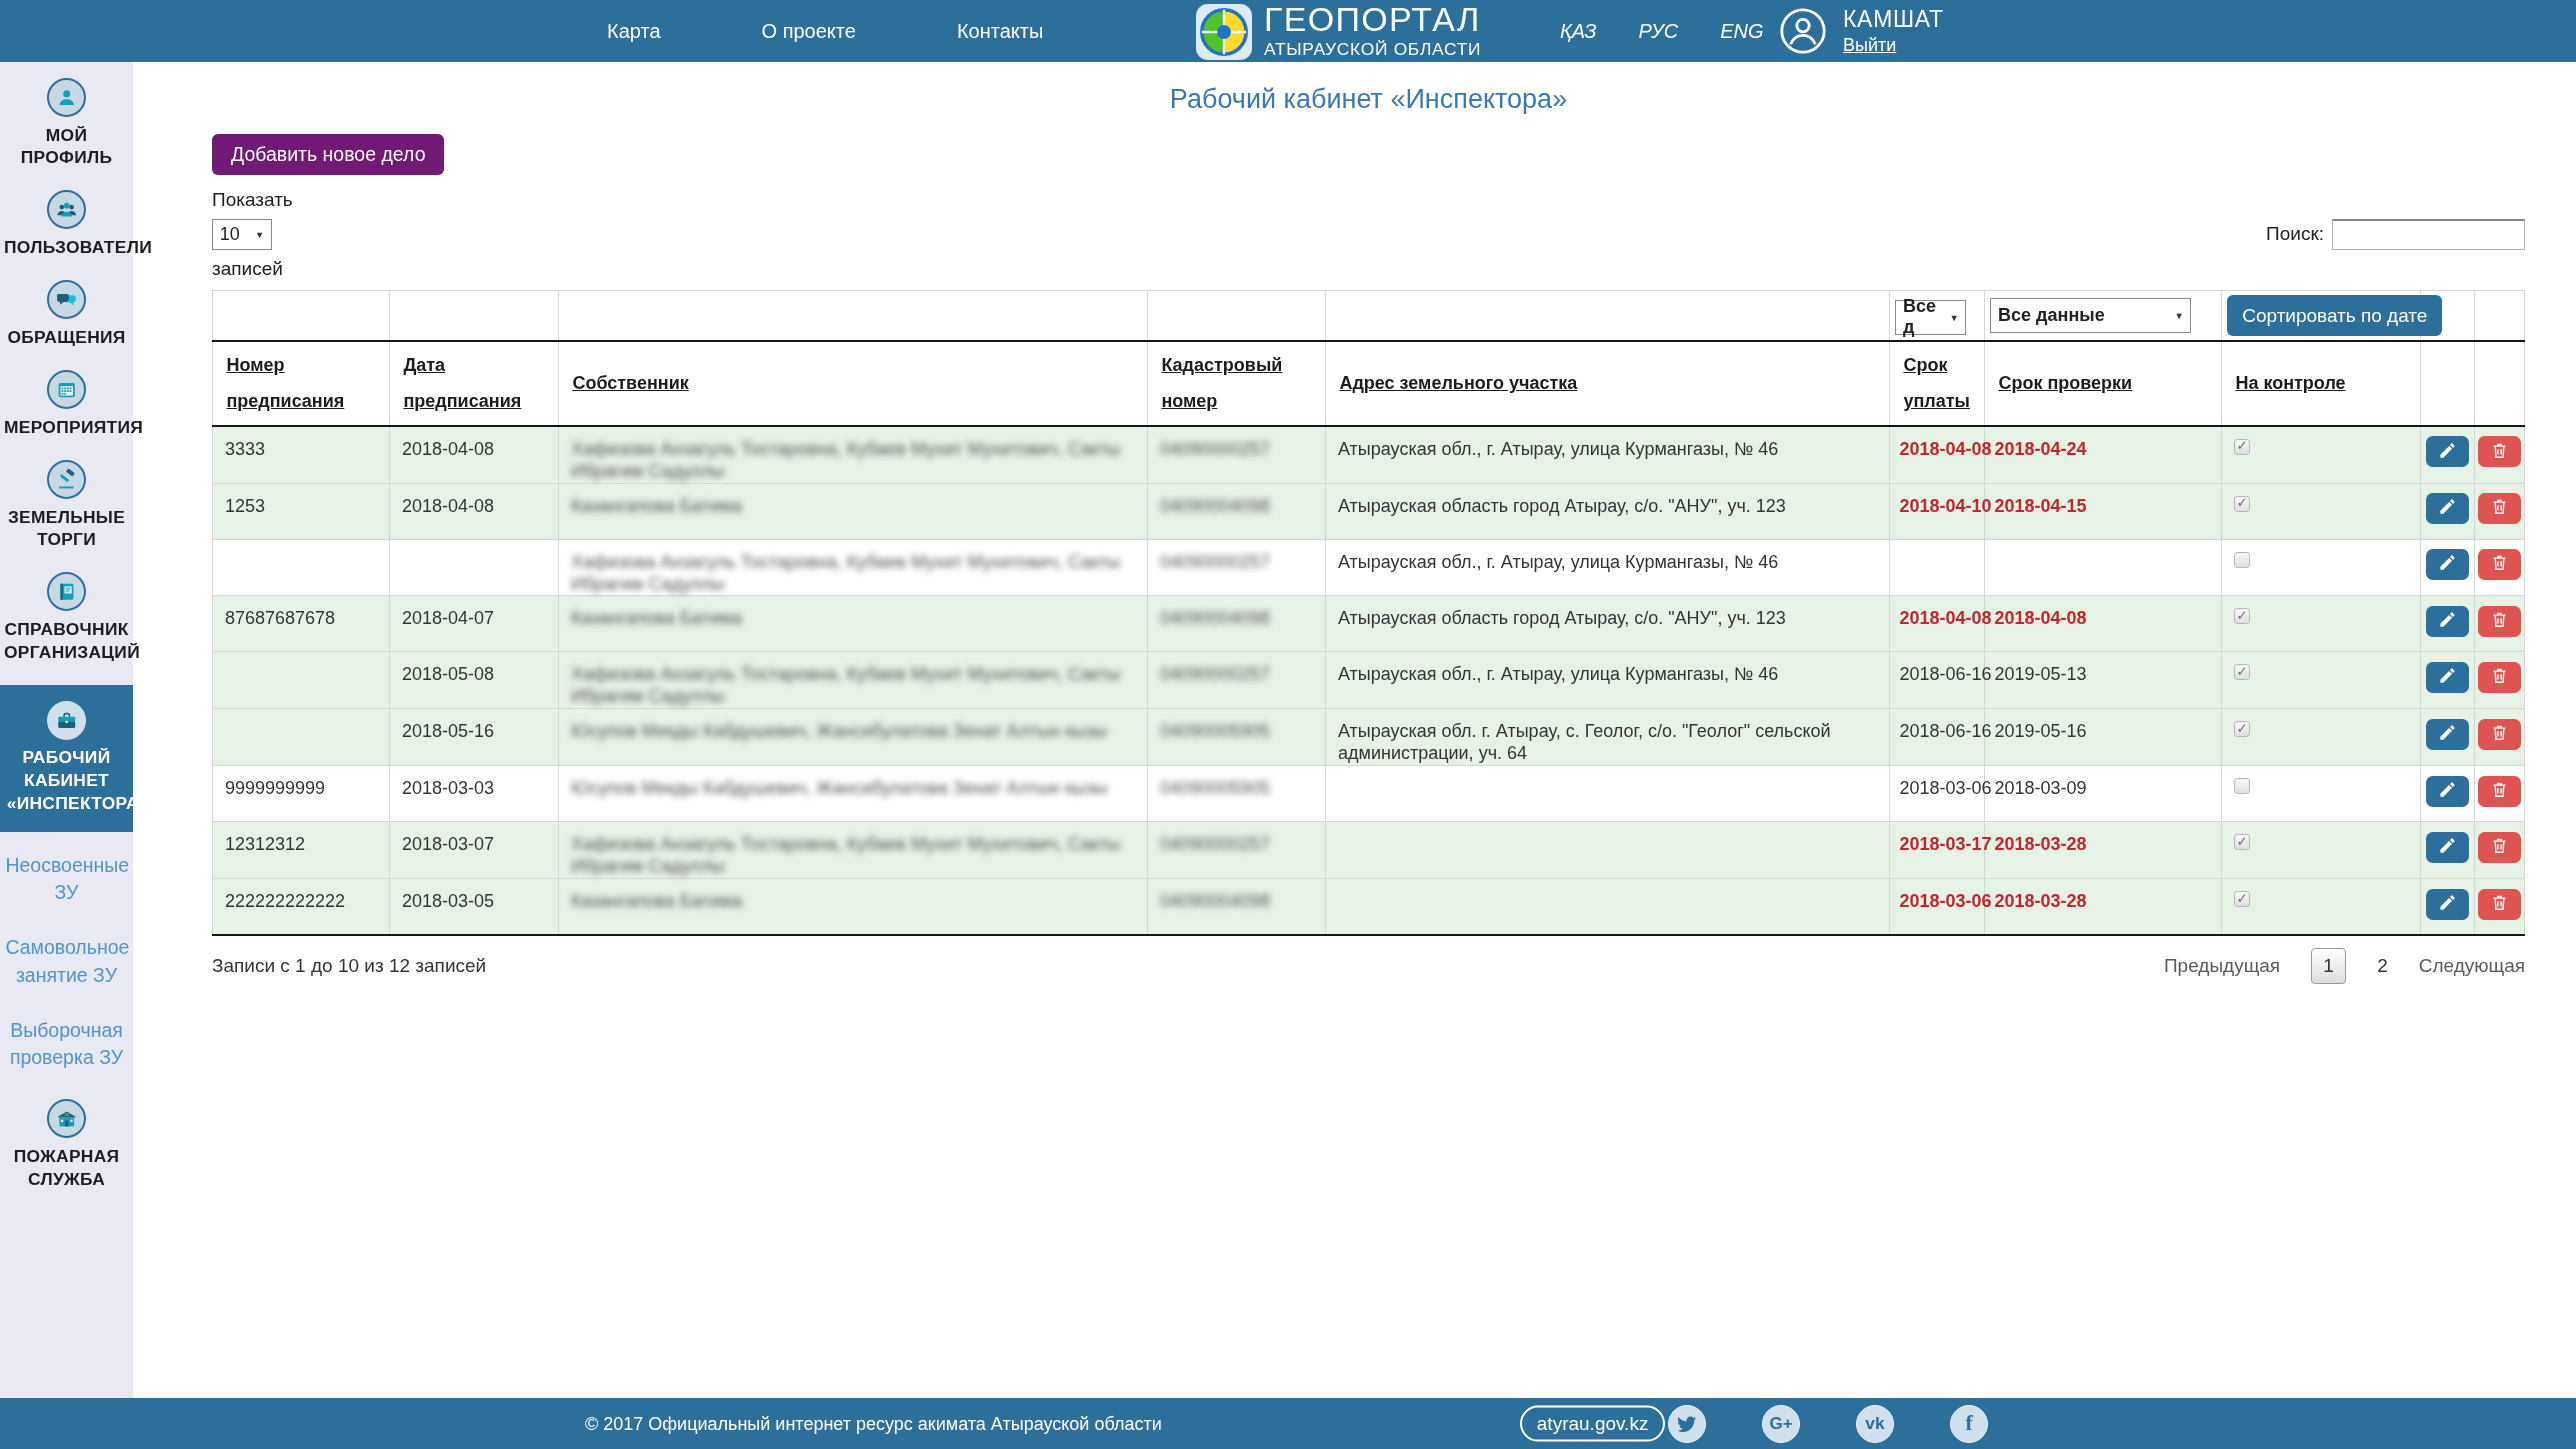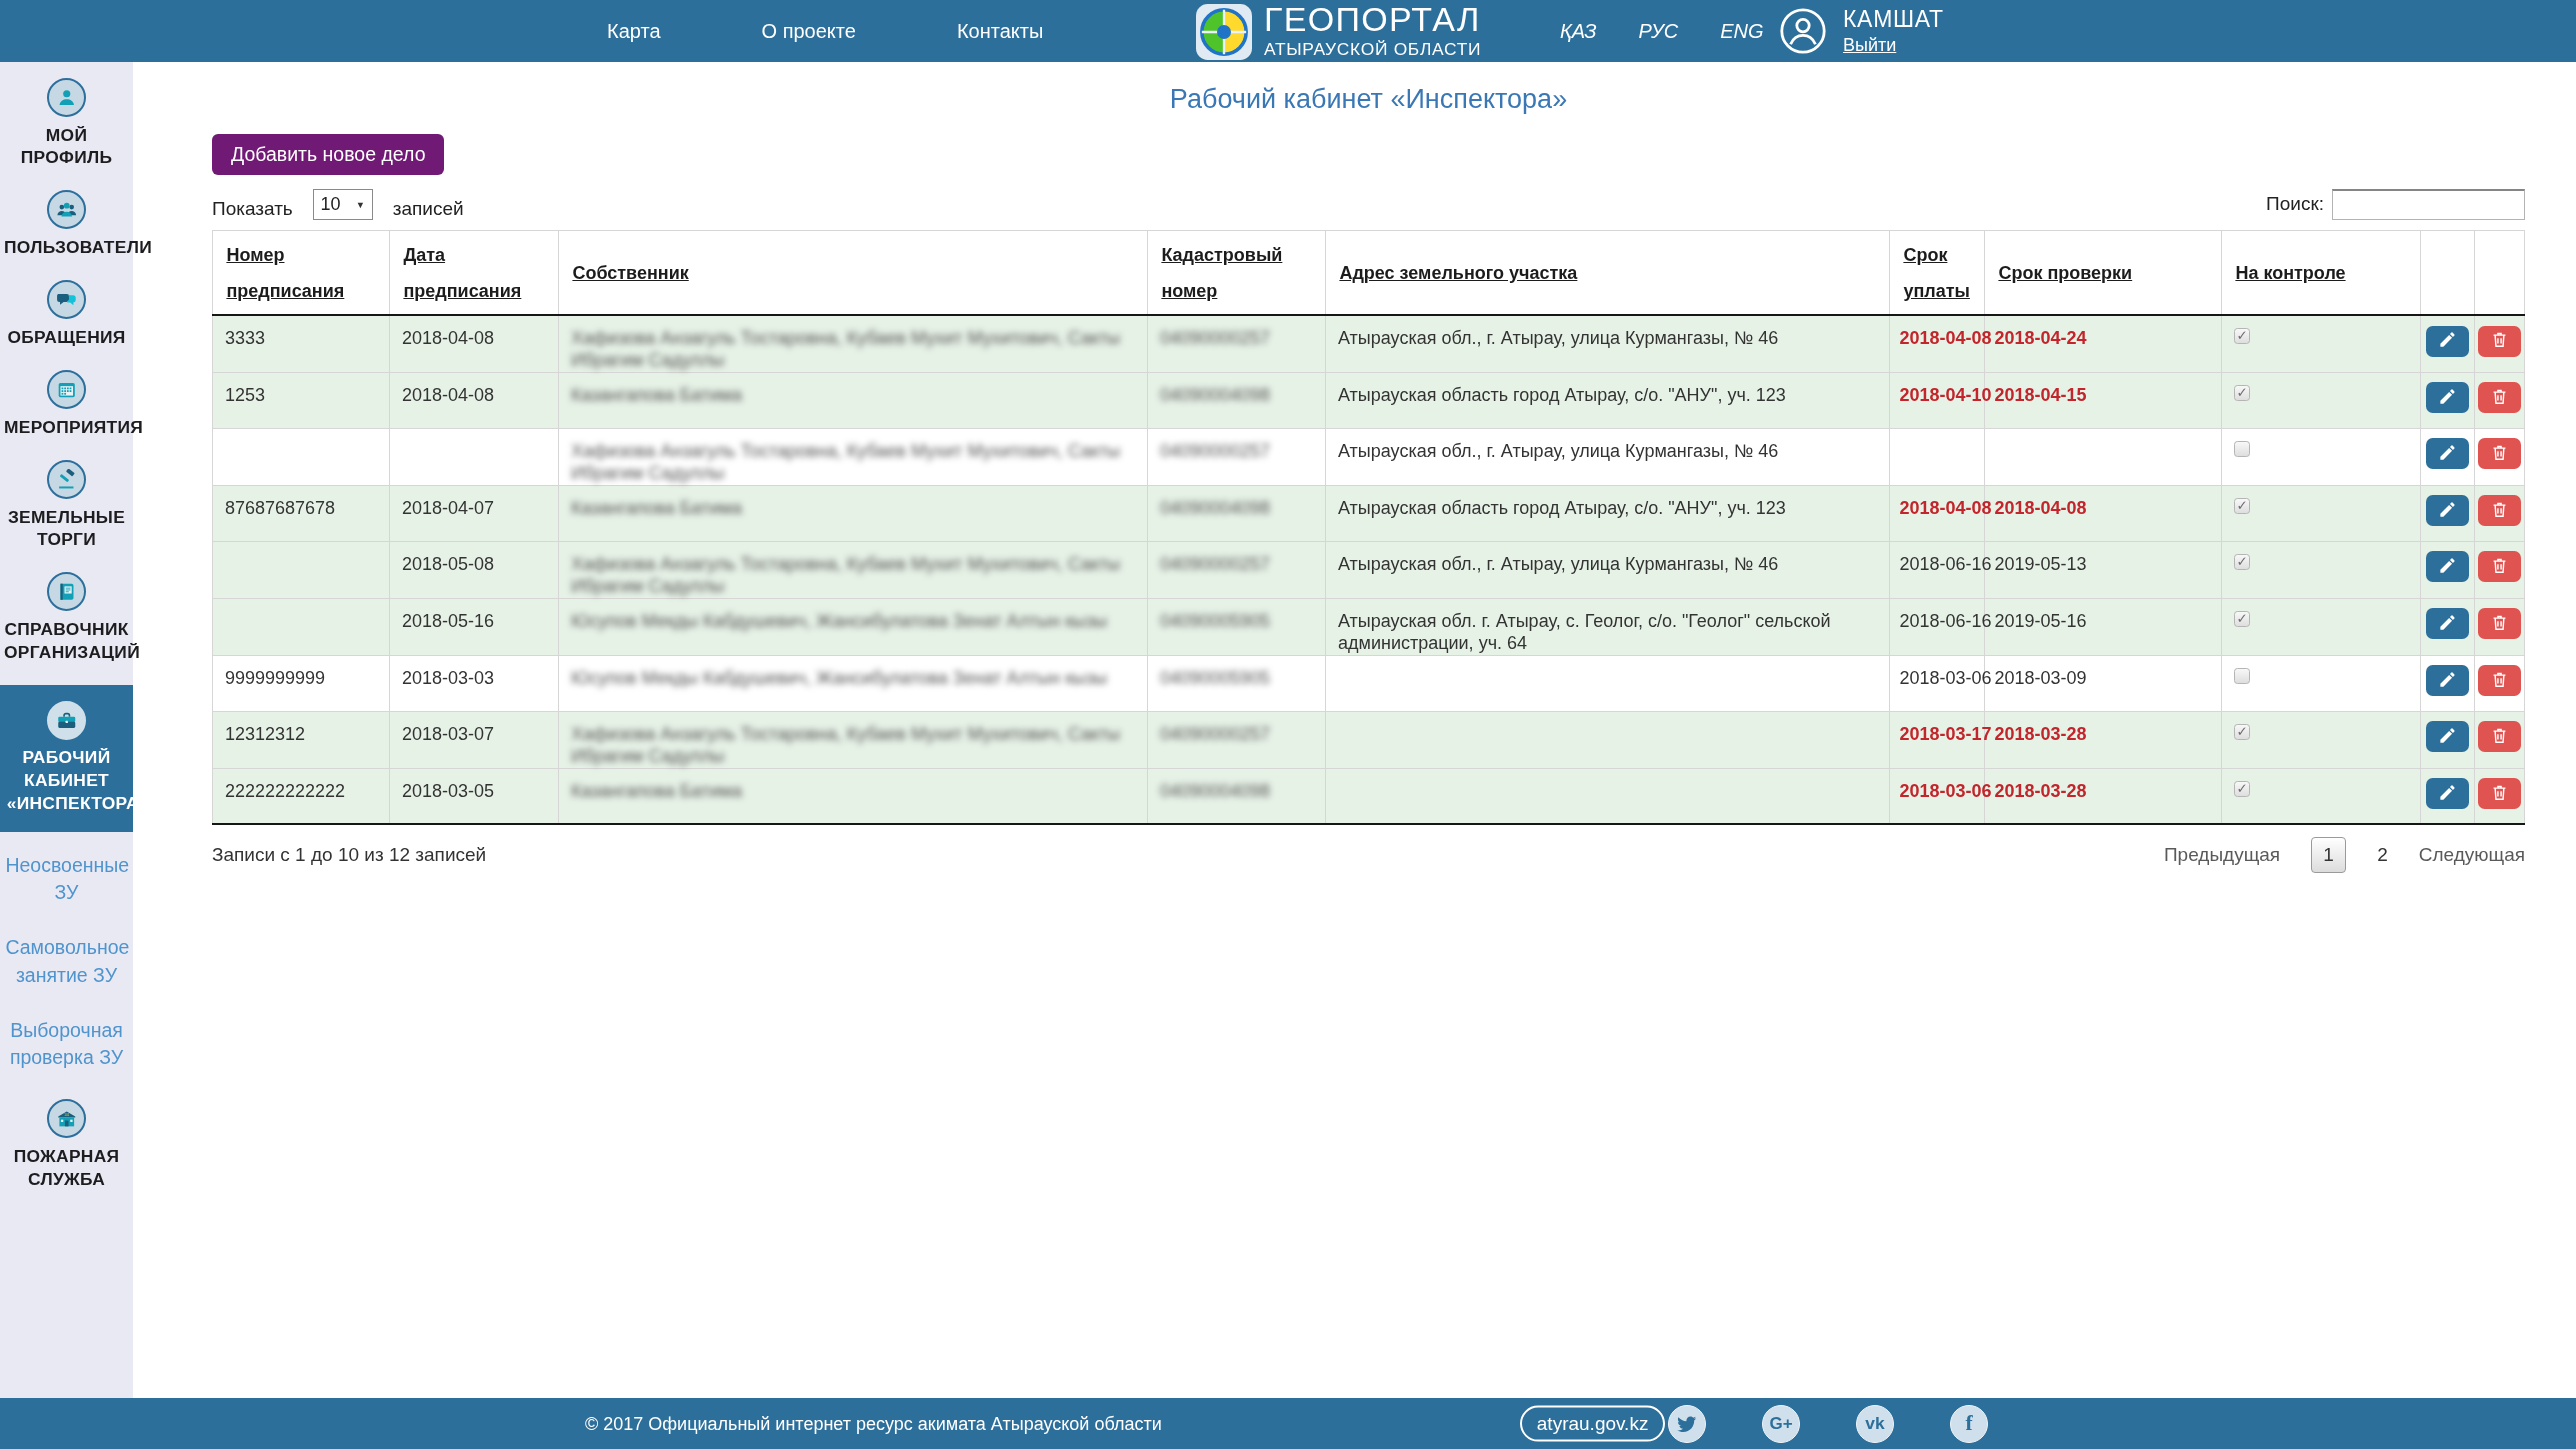"Показать" .show-ctl { align-items: flex-end -> flex-start; flex-direction: none -> column; gap: 20px -> 8px }
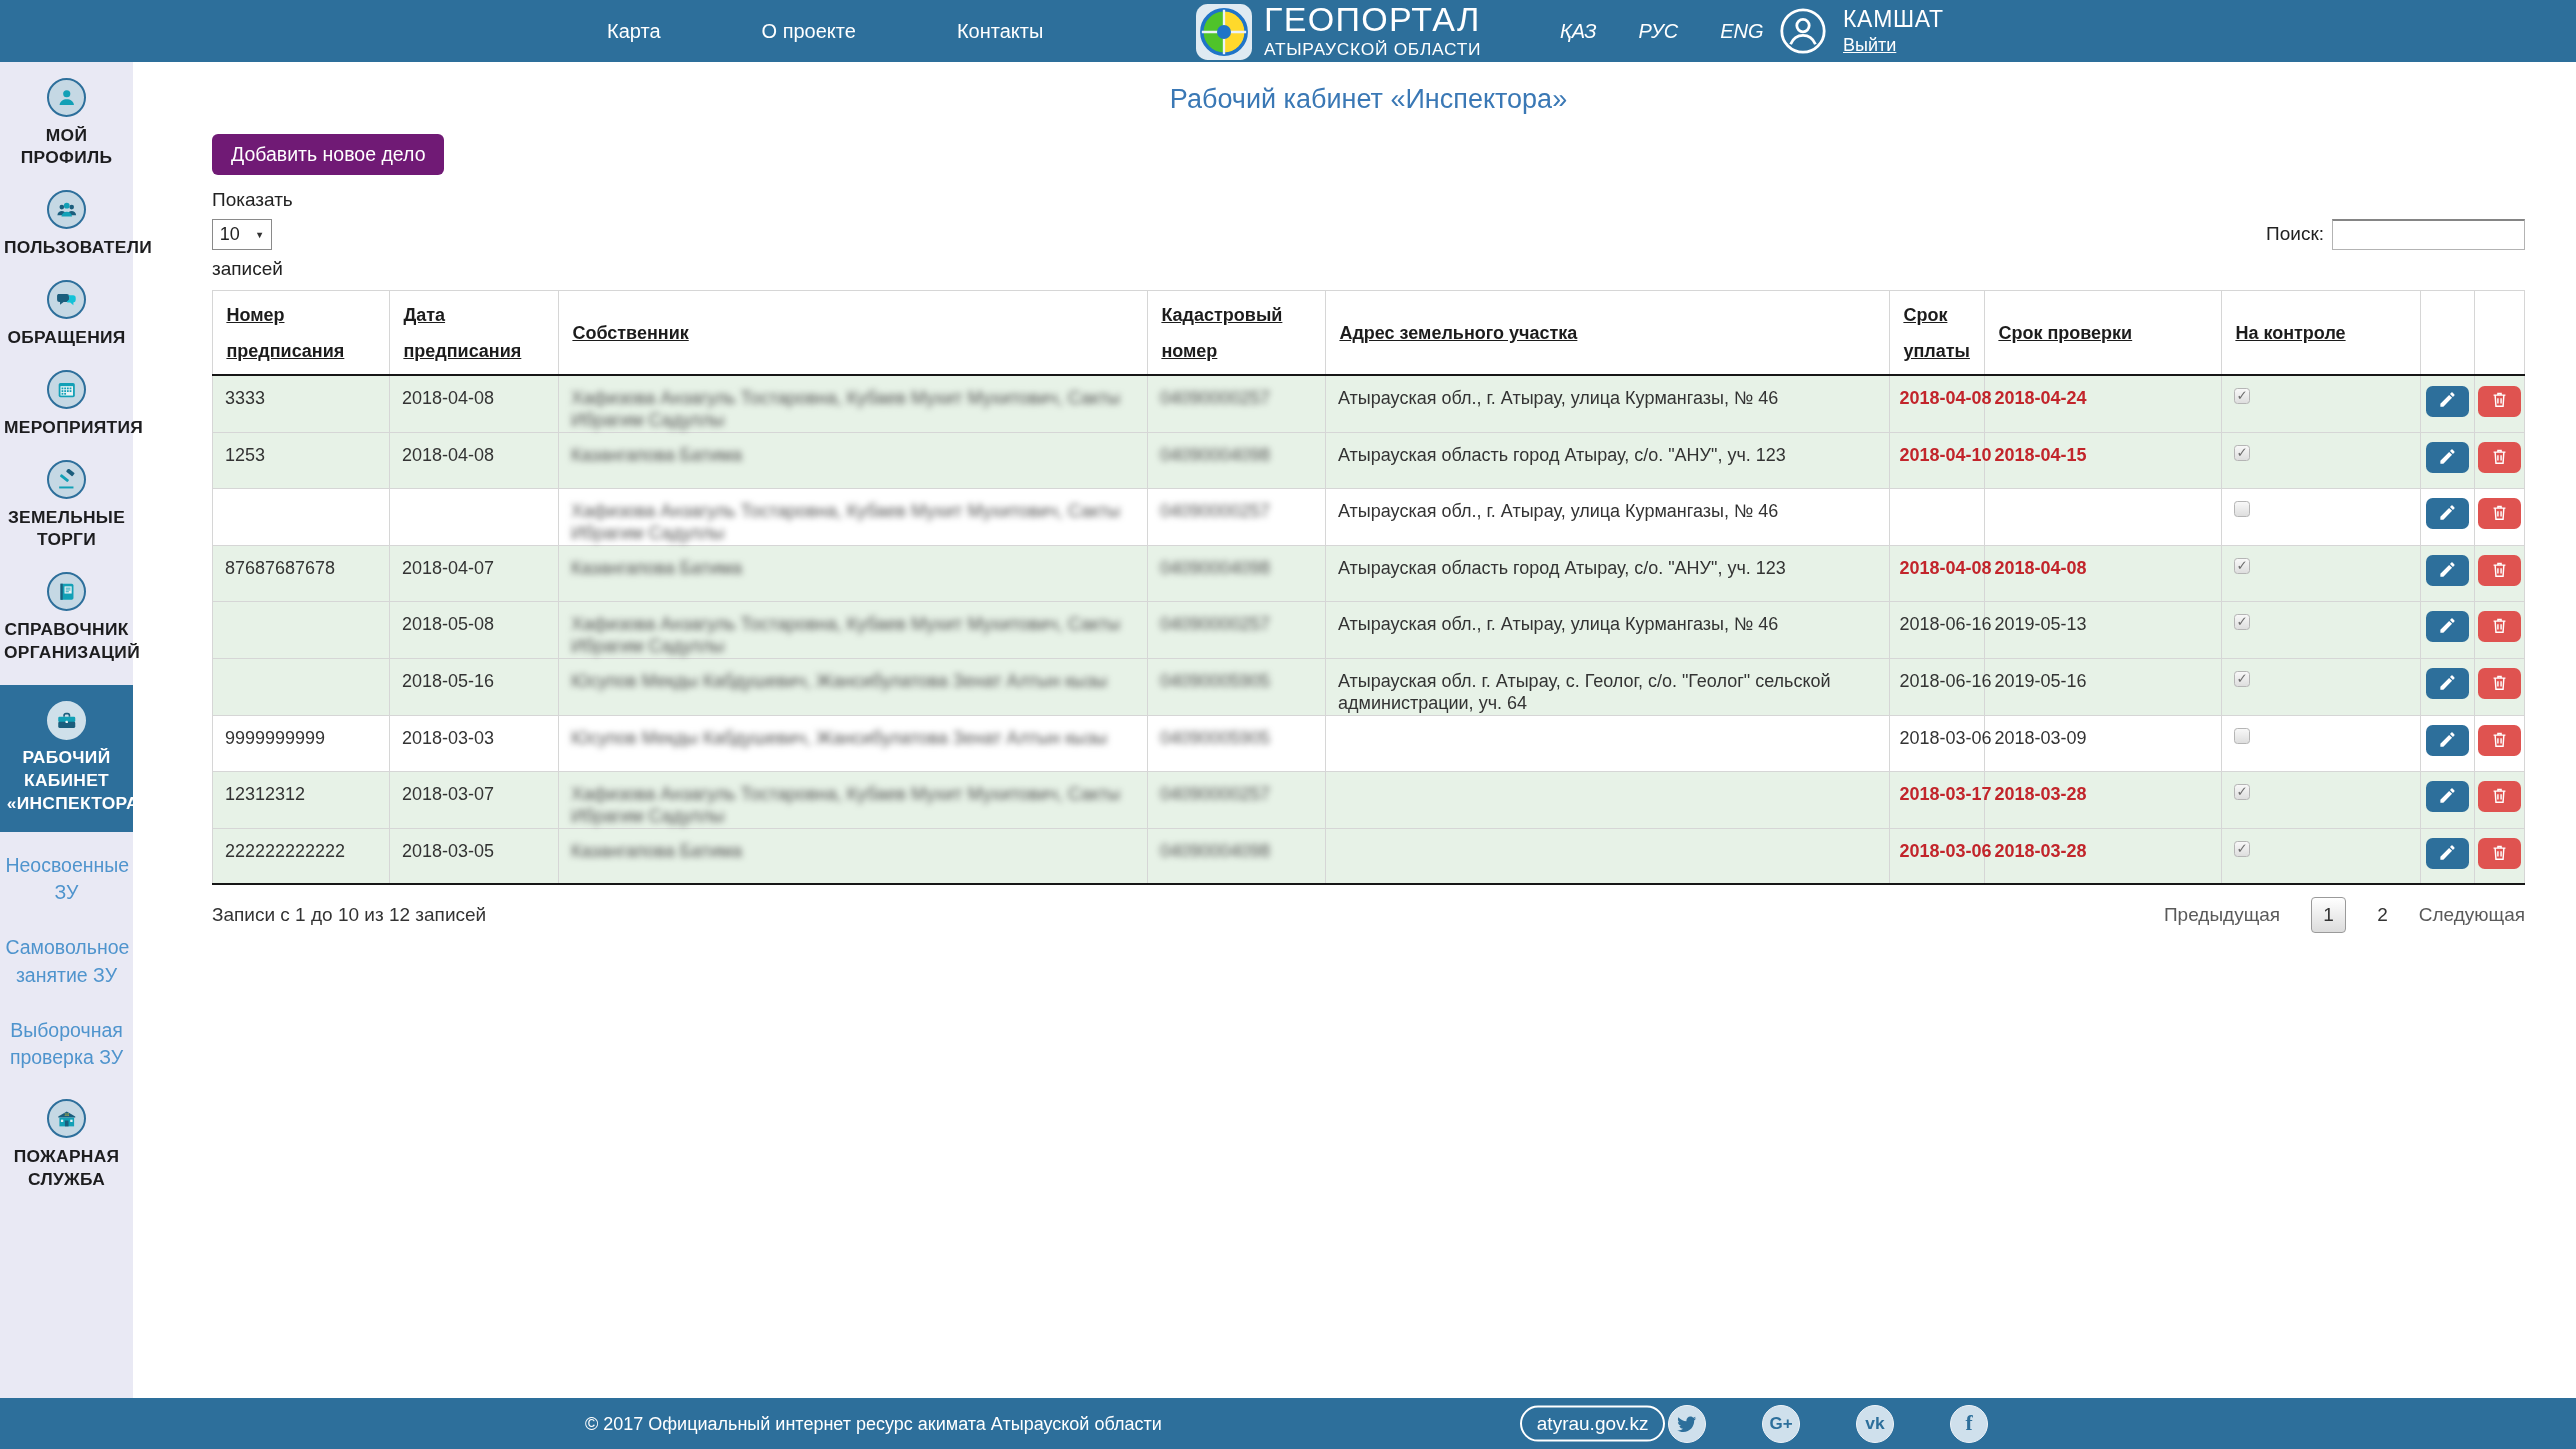"Все д" tr.filter-row { html: none -> <tr> <th></th> <th></th> <th></th> <th></th> <th></th> <th><span> <span>Все д</span> <span>▼</span> </span></th> <th><span> <span>Все данные</span> <span>▼</span> </span></th> <th><button>Сортировать по дате</button></th> <th></th> <th></th> </tr> }
